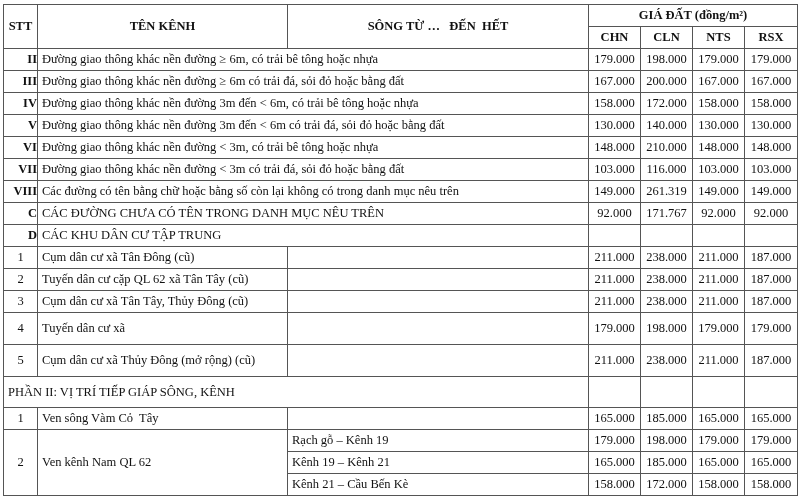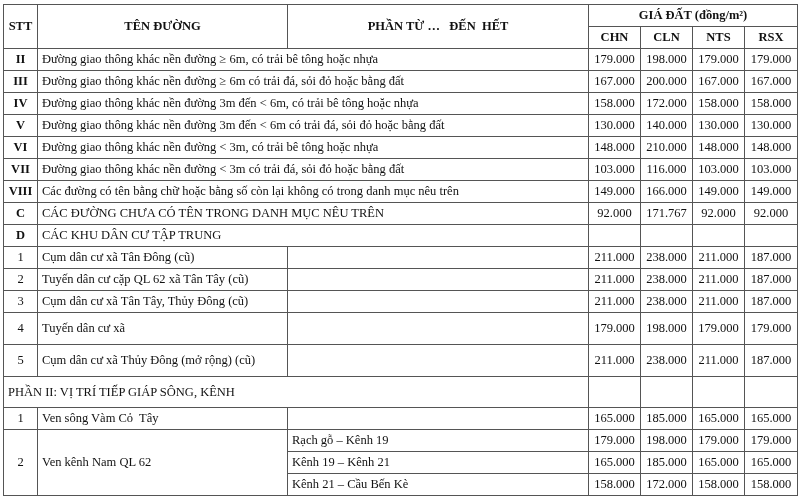"TÊN ĐƯỜNG" th { text: ĐƯỜNG -> KÊNH }
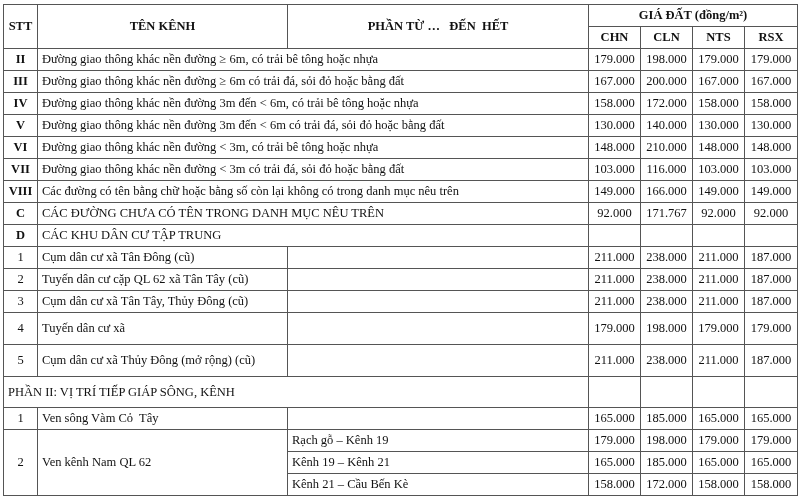"PHẦN TỪ … ĐẾN HẾT" th { text: PHẦN -> SÔNG }
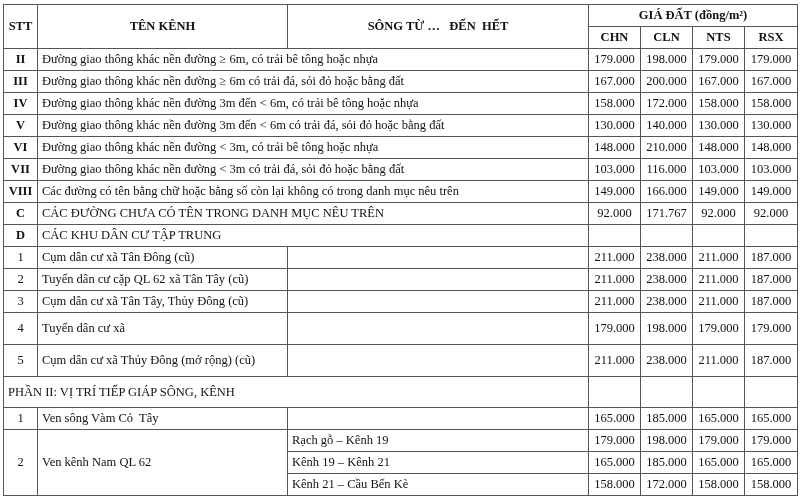"II" .stt { text-align: center -> right }
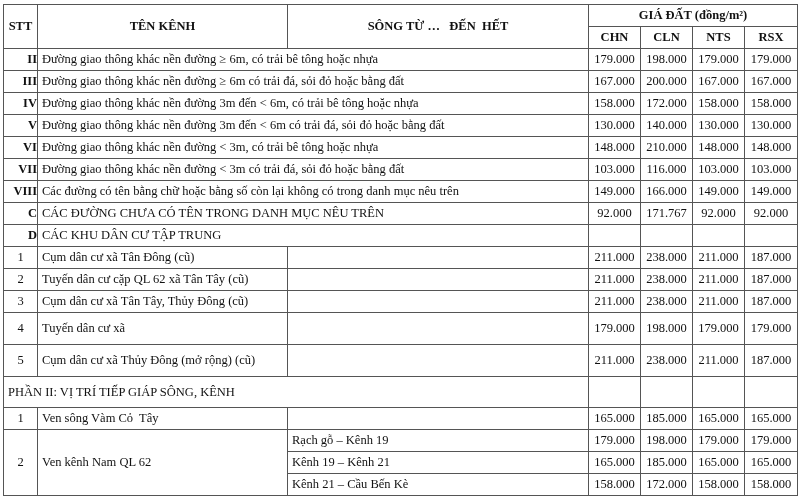"166.000" td.num { text: 166.000 -> 261.319 }
